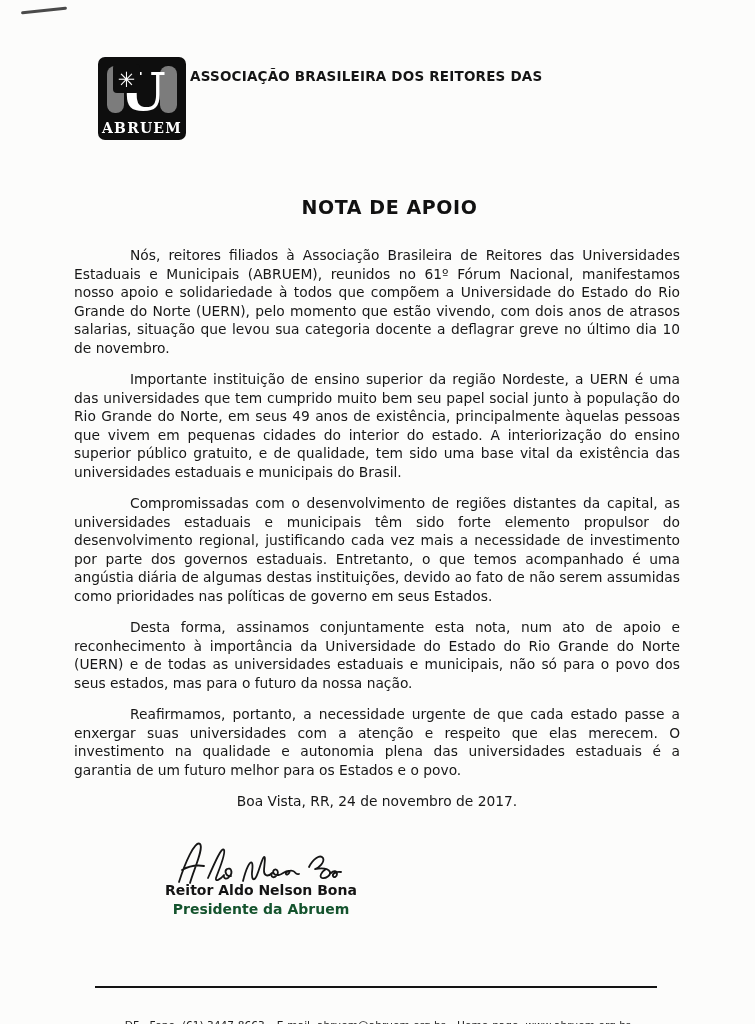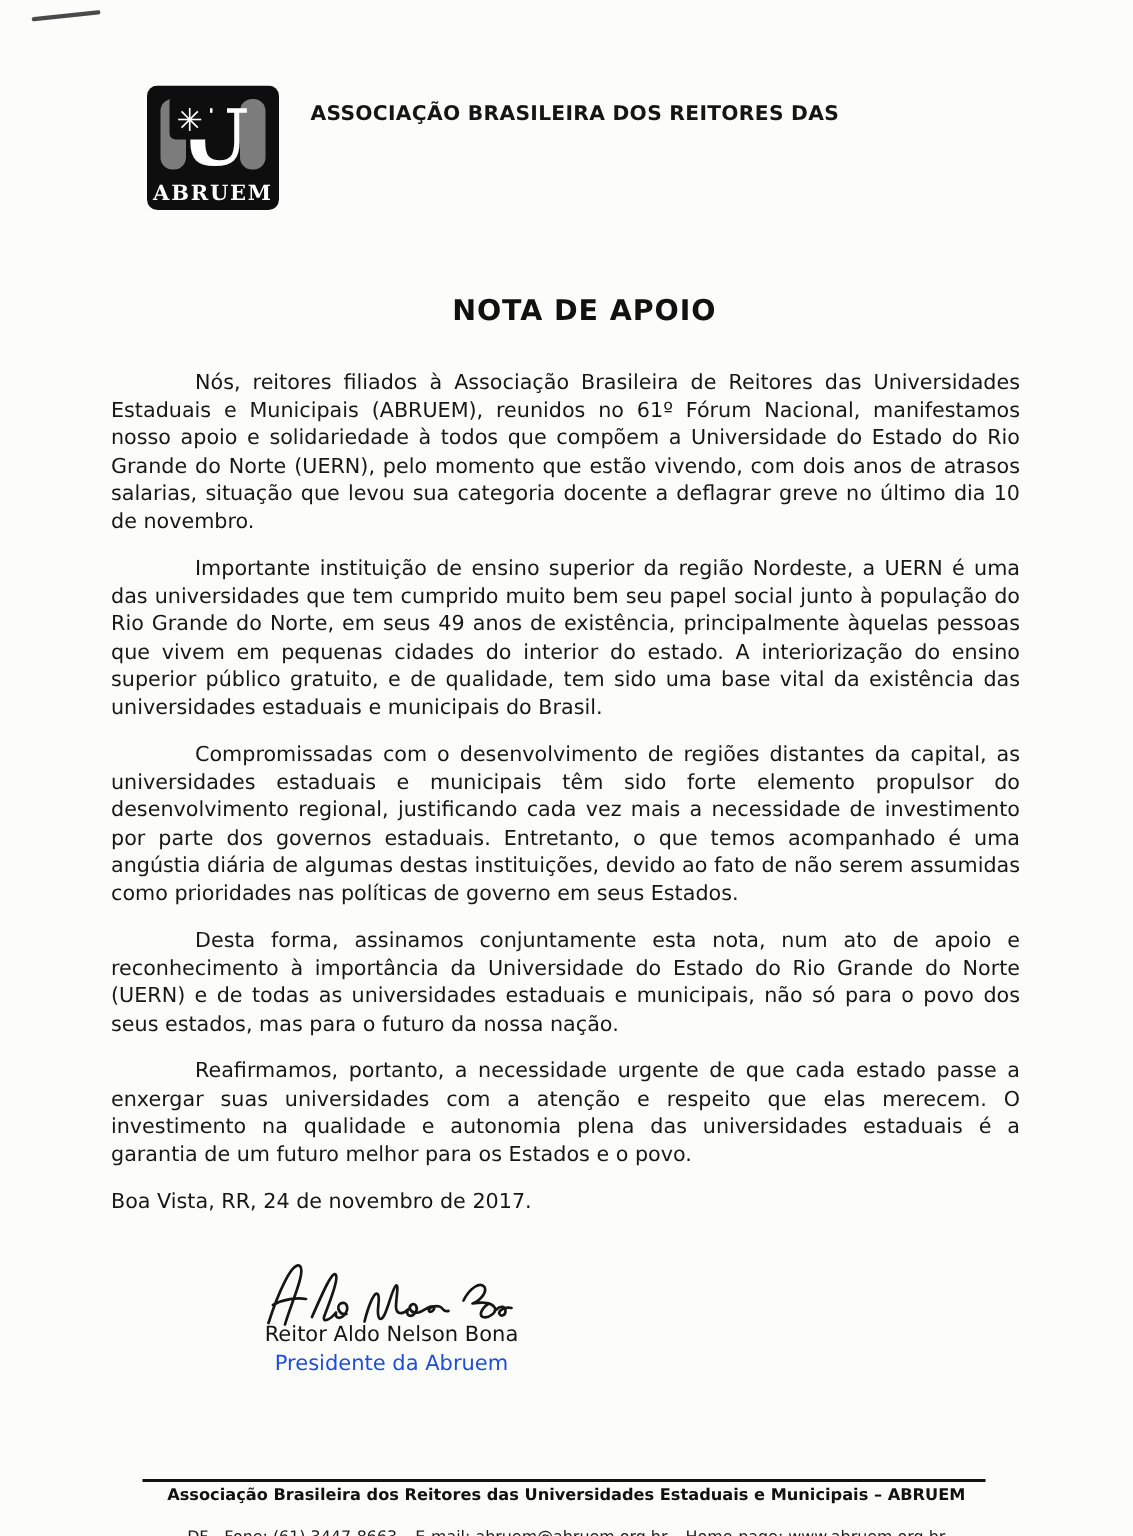"ASSOCIAÇÃO BRASILEIRA DOS REITORES DAS" .org-name { margin-left: 21px -> 4px }
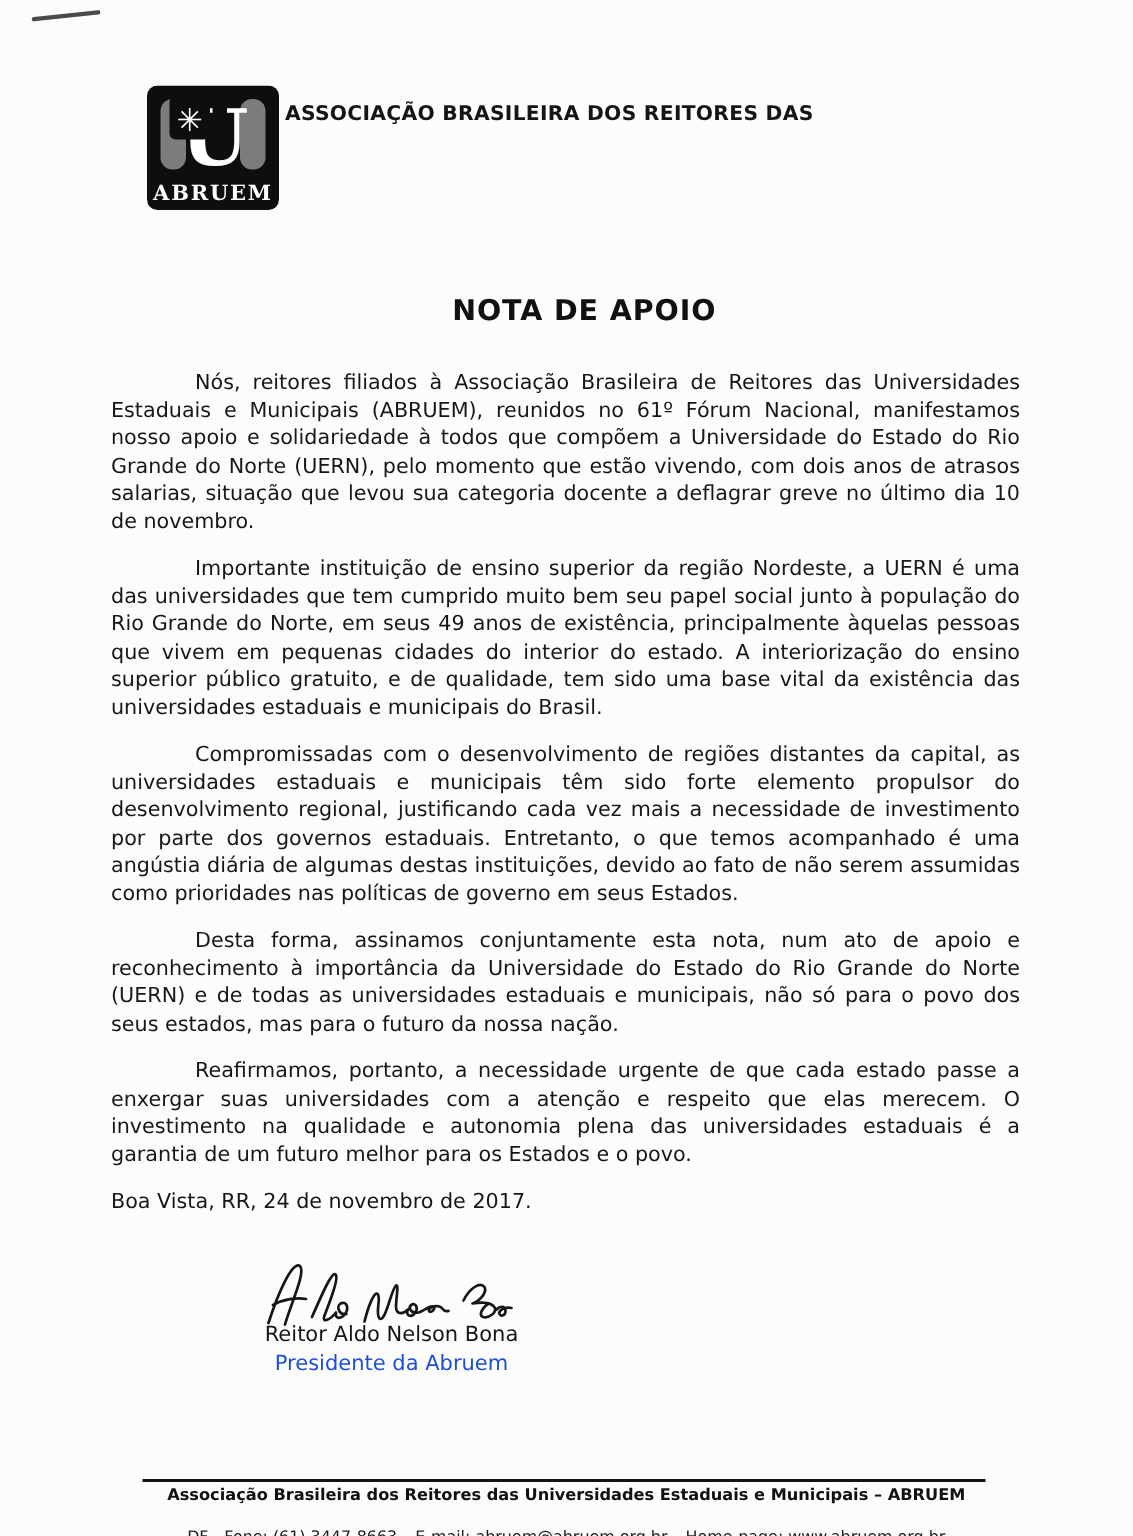"Boa Vista, RR, 24 de" .date-line { text-align: none -> center }
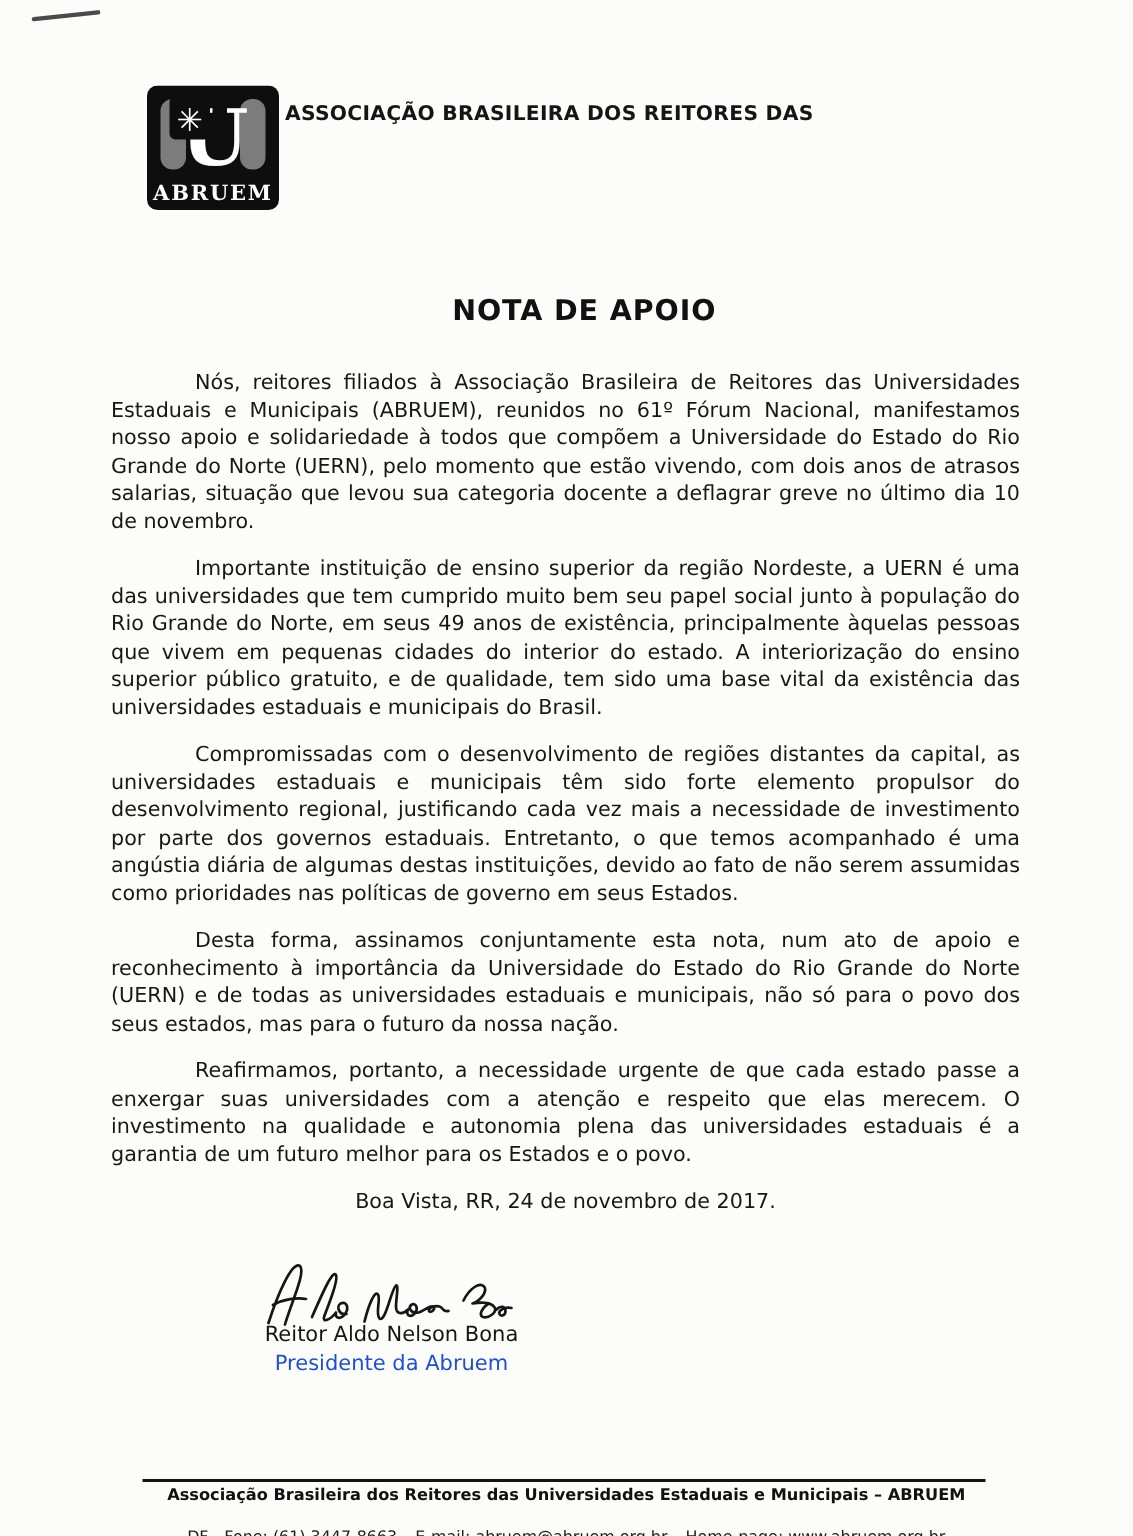"Reitor Aldo Nelson Bona" .signature-block { font-weight: none -> bold }
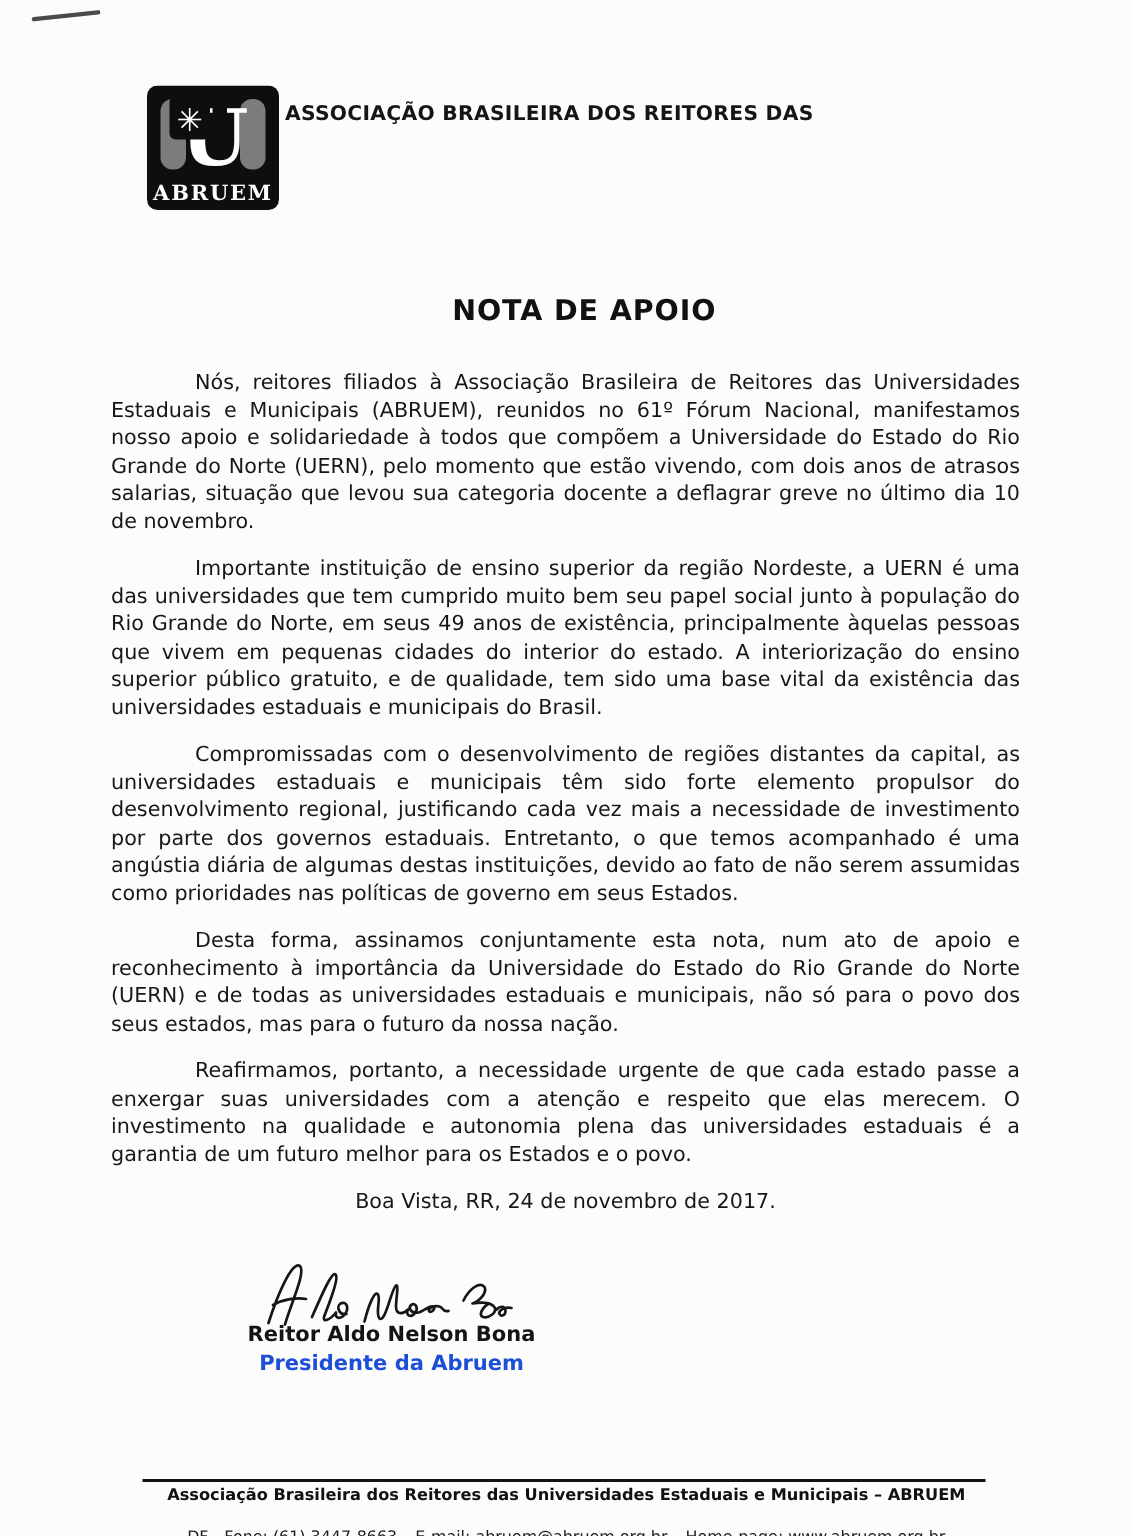"Presidente da Abruem" .sig-role { color: #1d4ed8 -> #14532d }
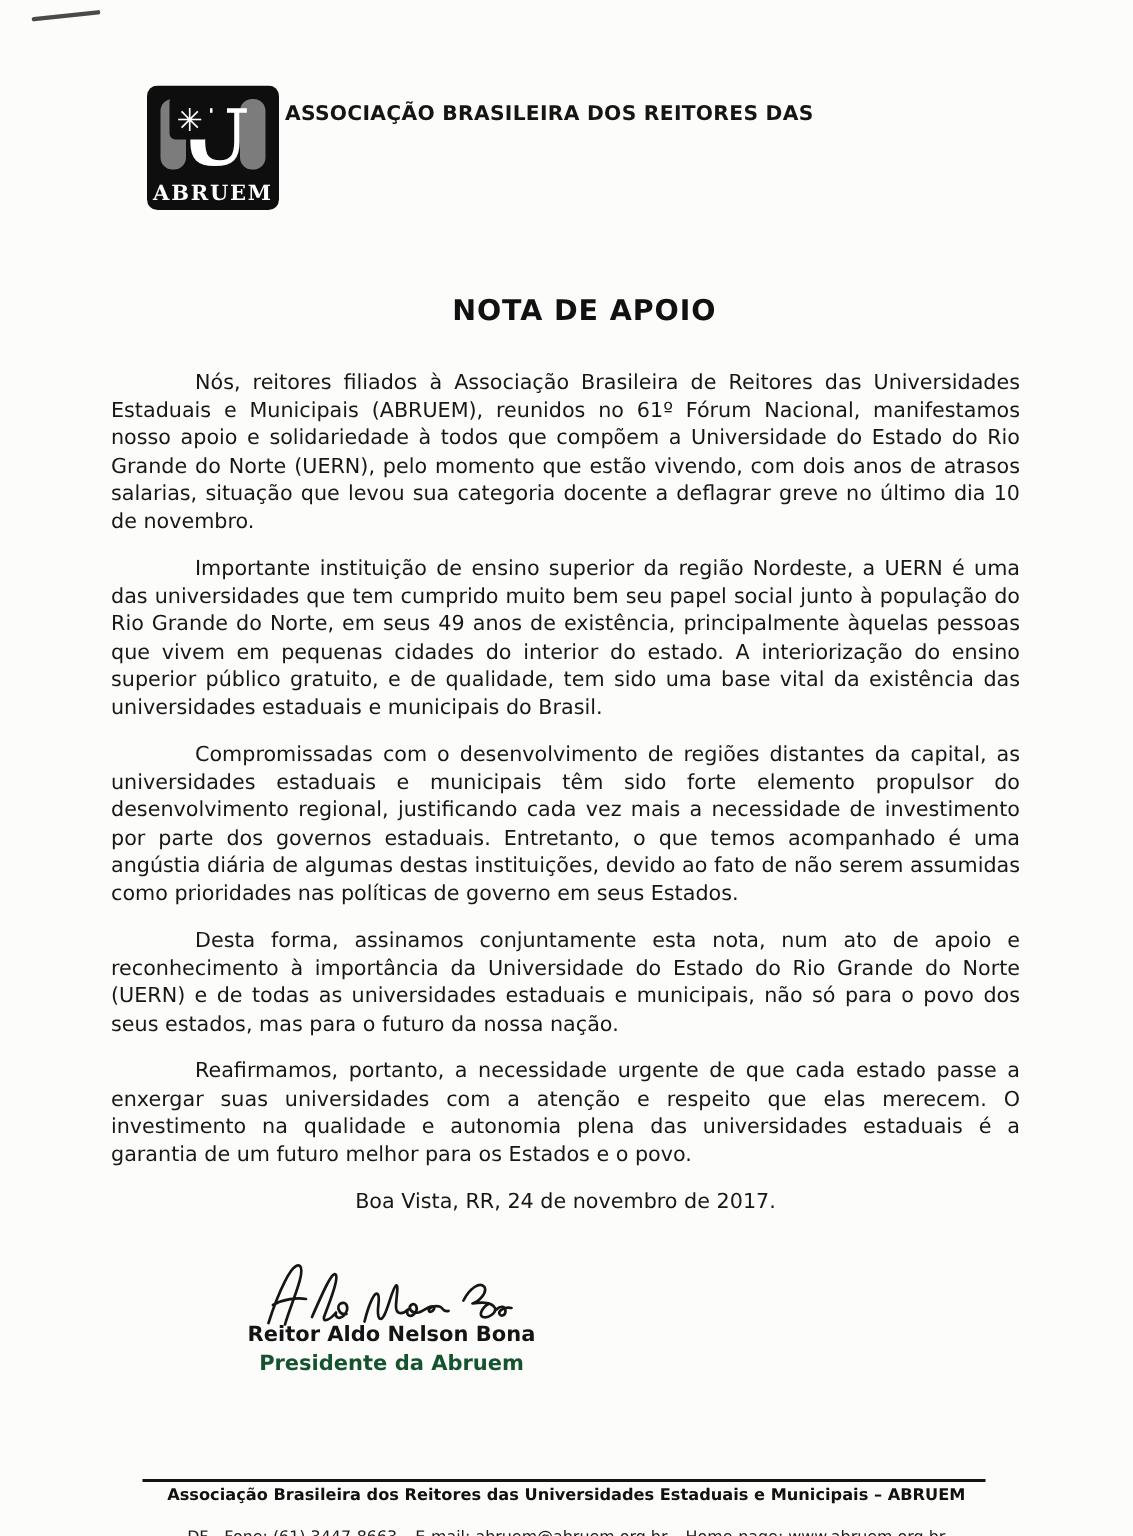"Associação Brasileira dos Reitores das Universidades" div.footer-line1 { html: <div>Associação Brasileira dos Reitores das Universidades Estaduais e Municipais – ABRUEM</div> -> none }
